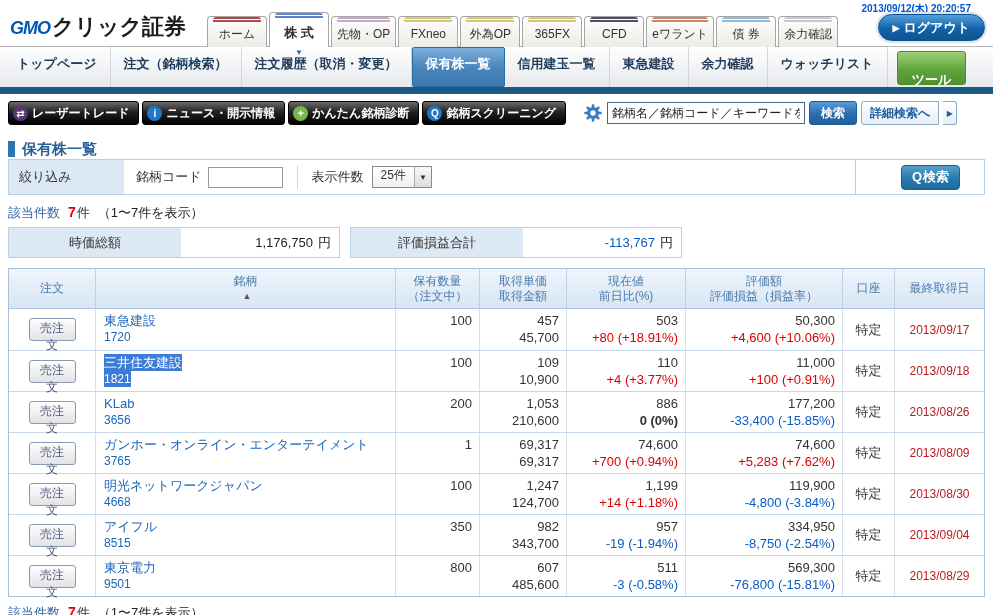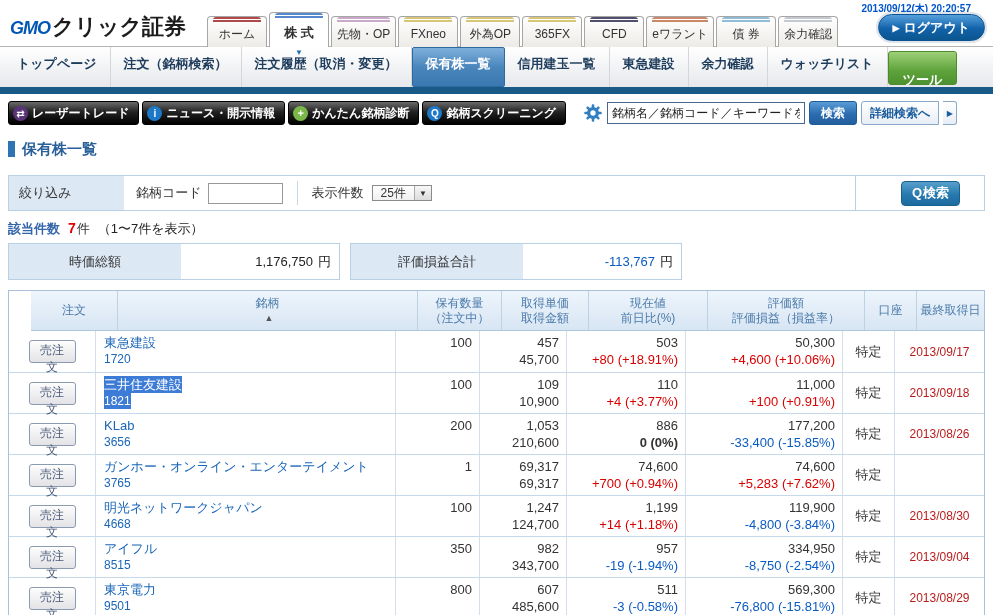"ツール" .tool-btn { margin: 4px 0 4px 0 -> 4px 0 4px 9px }
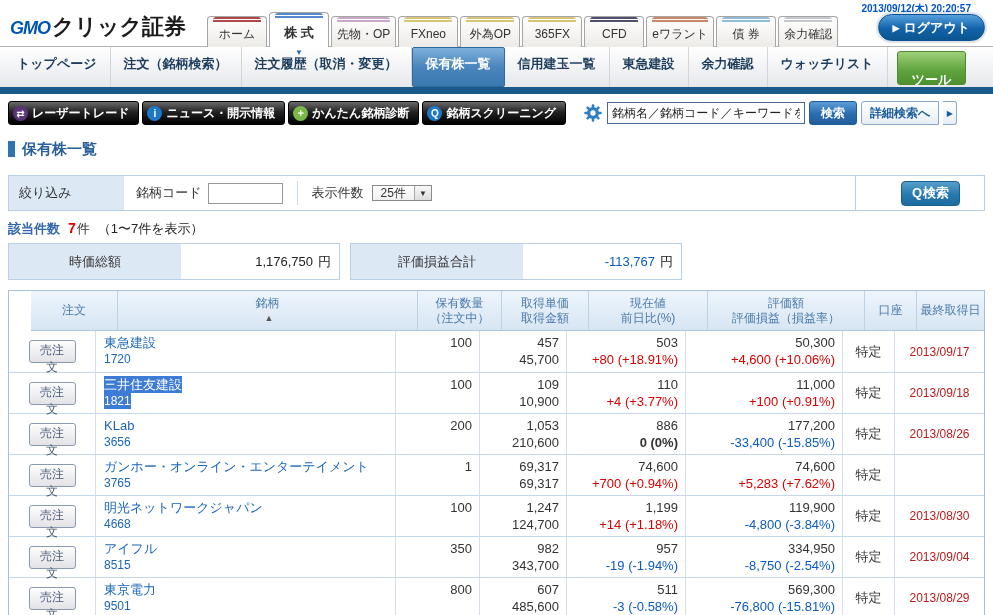"絞り込み" .filter { margin-top: 16px -> 0 }
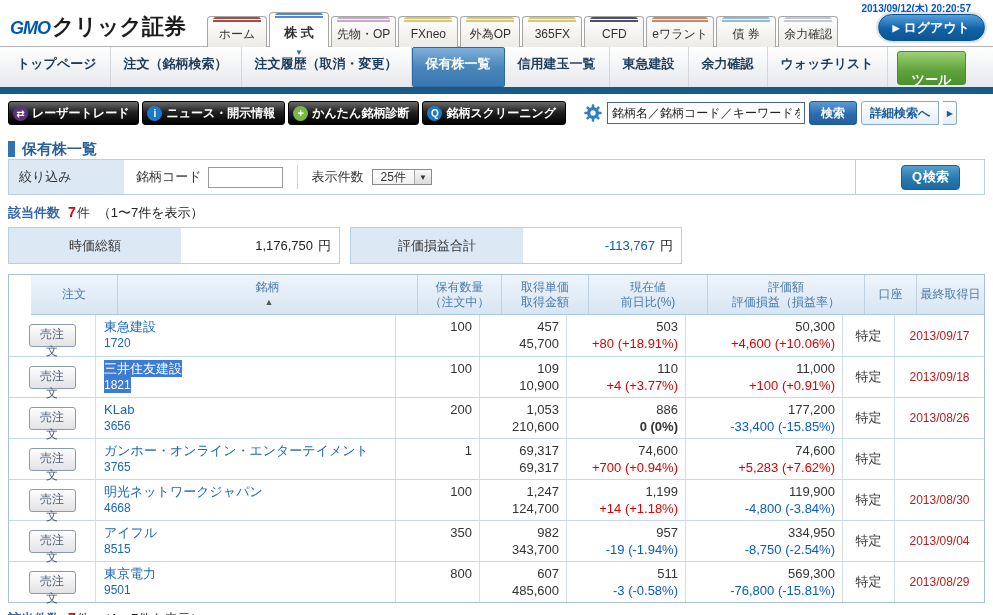"25件" .fake-select { align-items: center -> flex-start; height: 16px -> 22px }
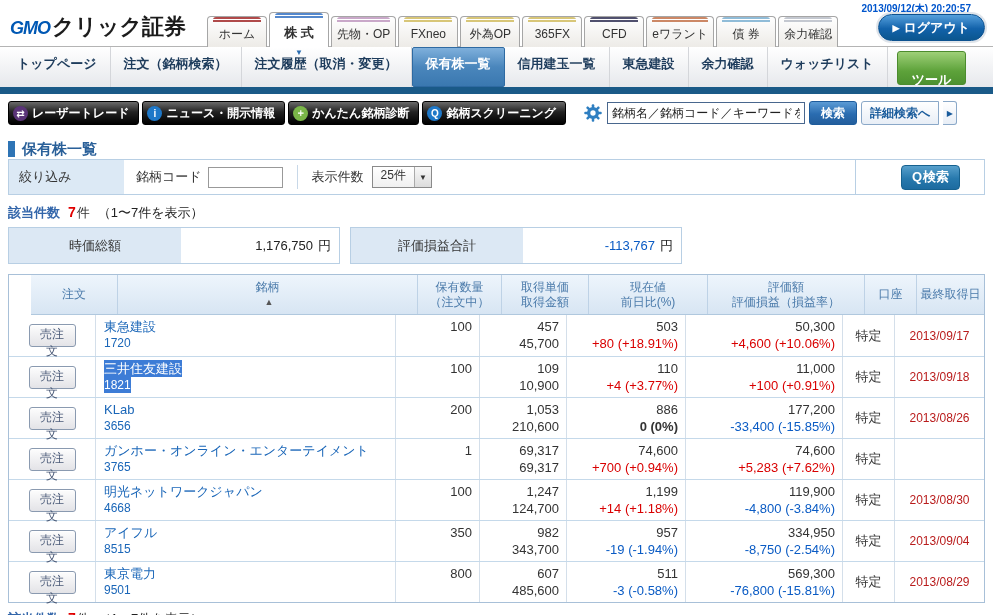"該当件数" .result-count .lab { font-weight: bold -> normal }
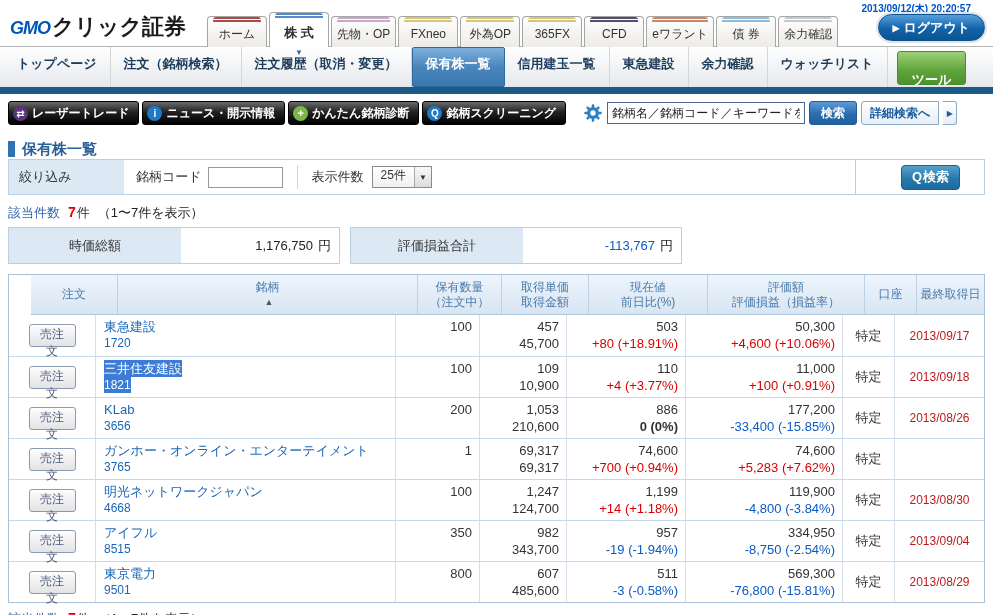"時価総額" .sum-box { height: 37px -> 31px }
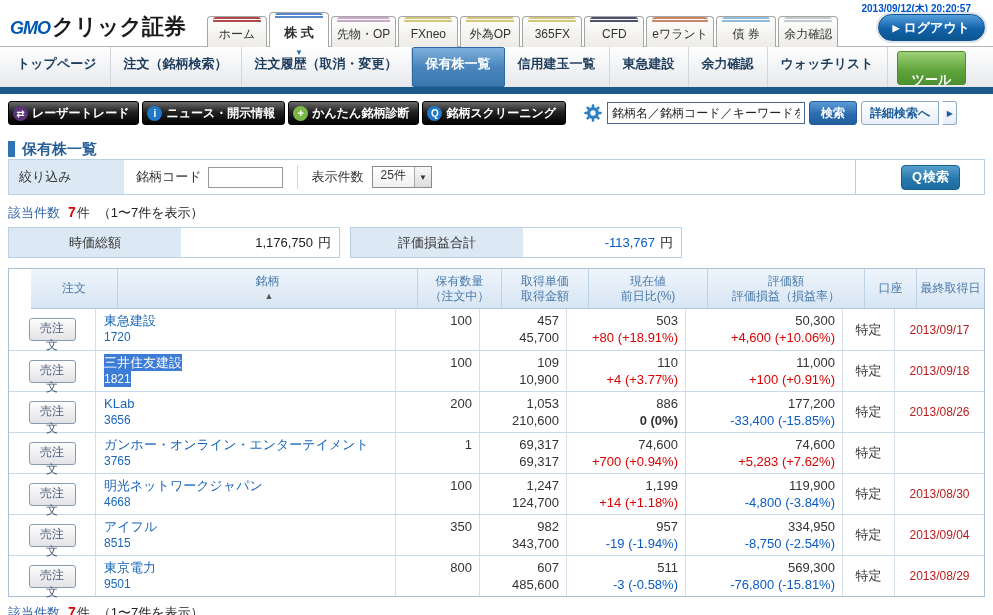"注文" .thead { margin-left: 22px -> none }
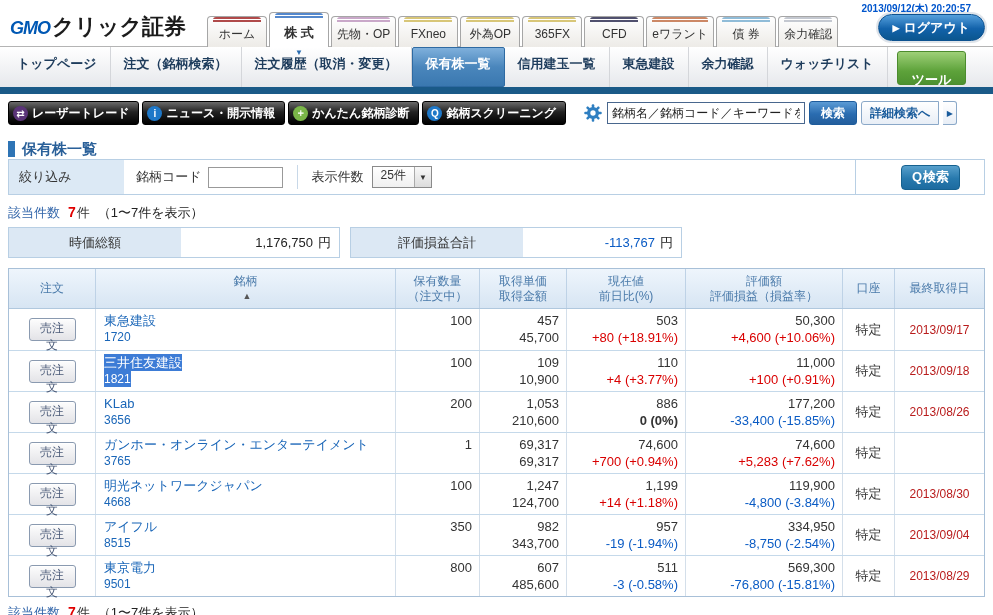"2013/08/09" div.c { html: none -> <div> <span>2013/08/09</span> </div> }
